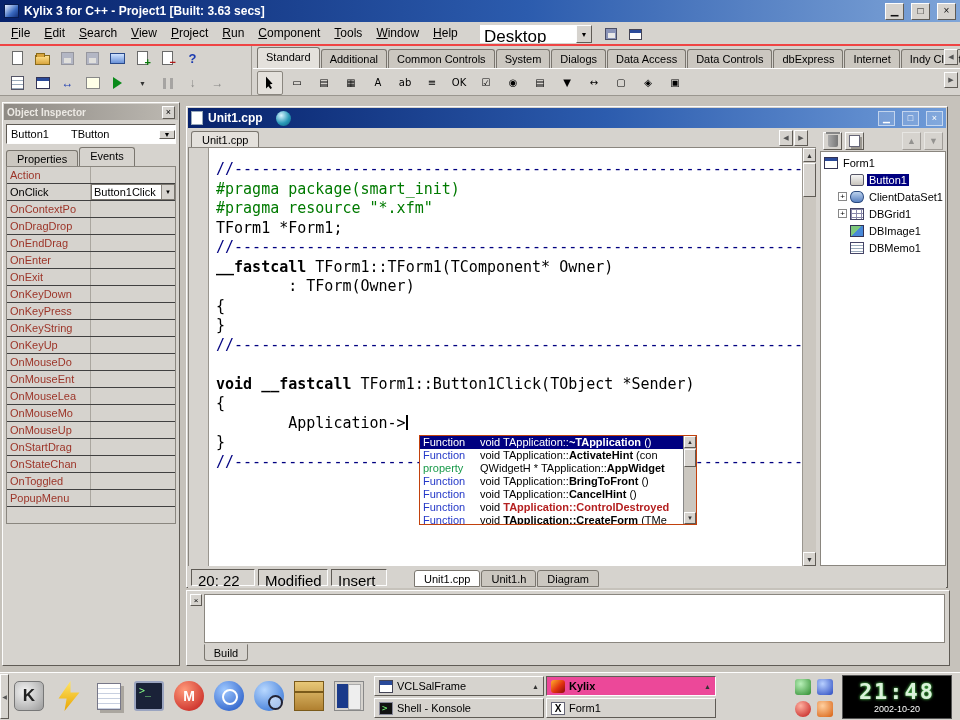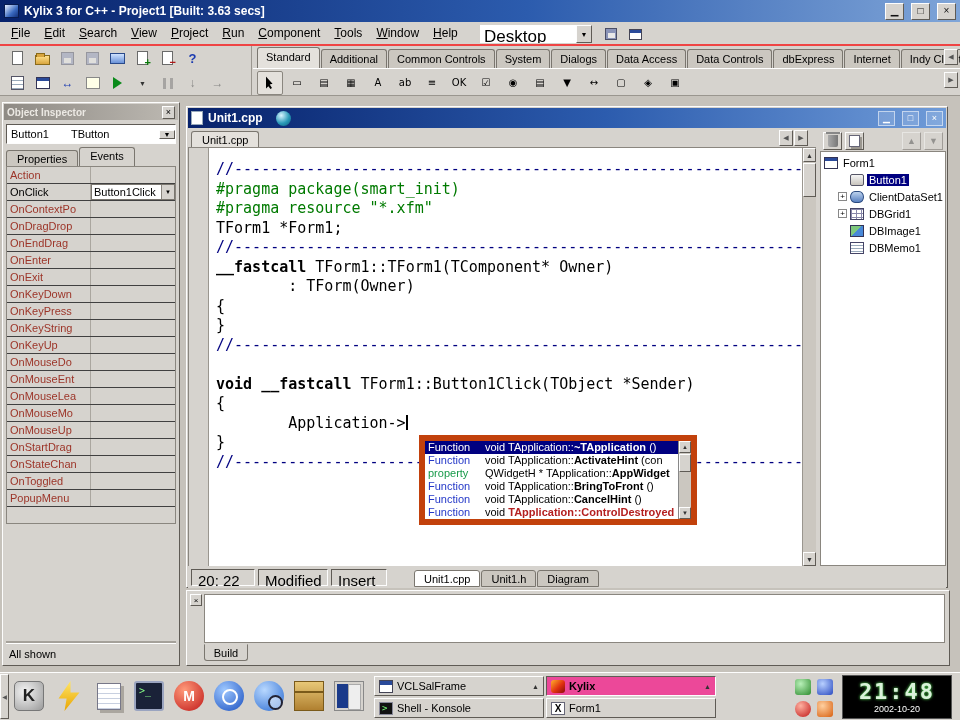"Function" #popup { border: 6px solid #c2410c -> 1px solid #c2410c }
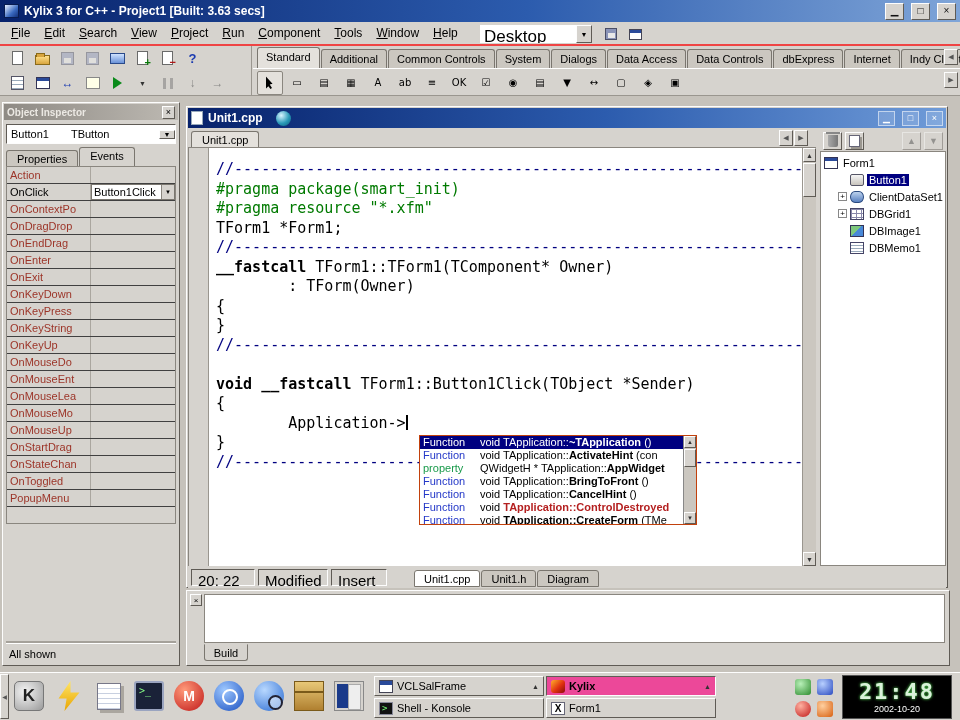"All shown" div { html: <div>All shown</div> -> none }
